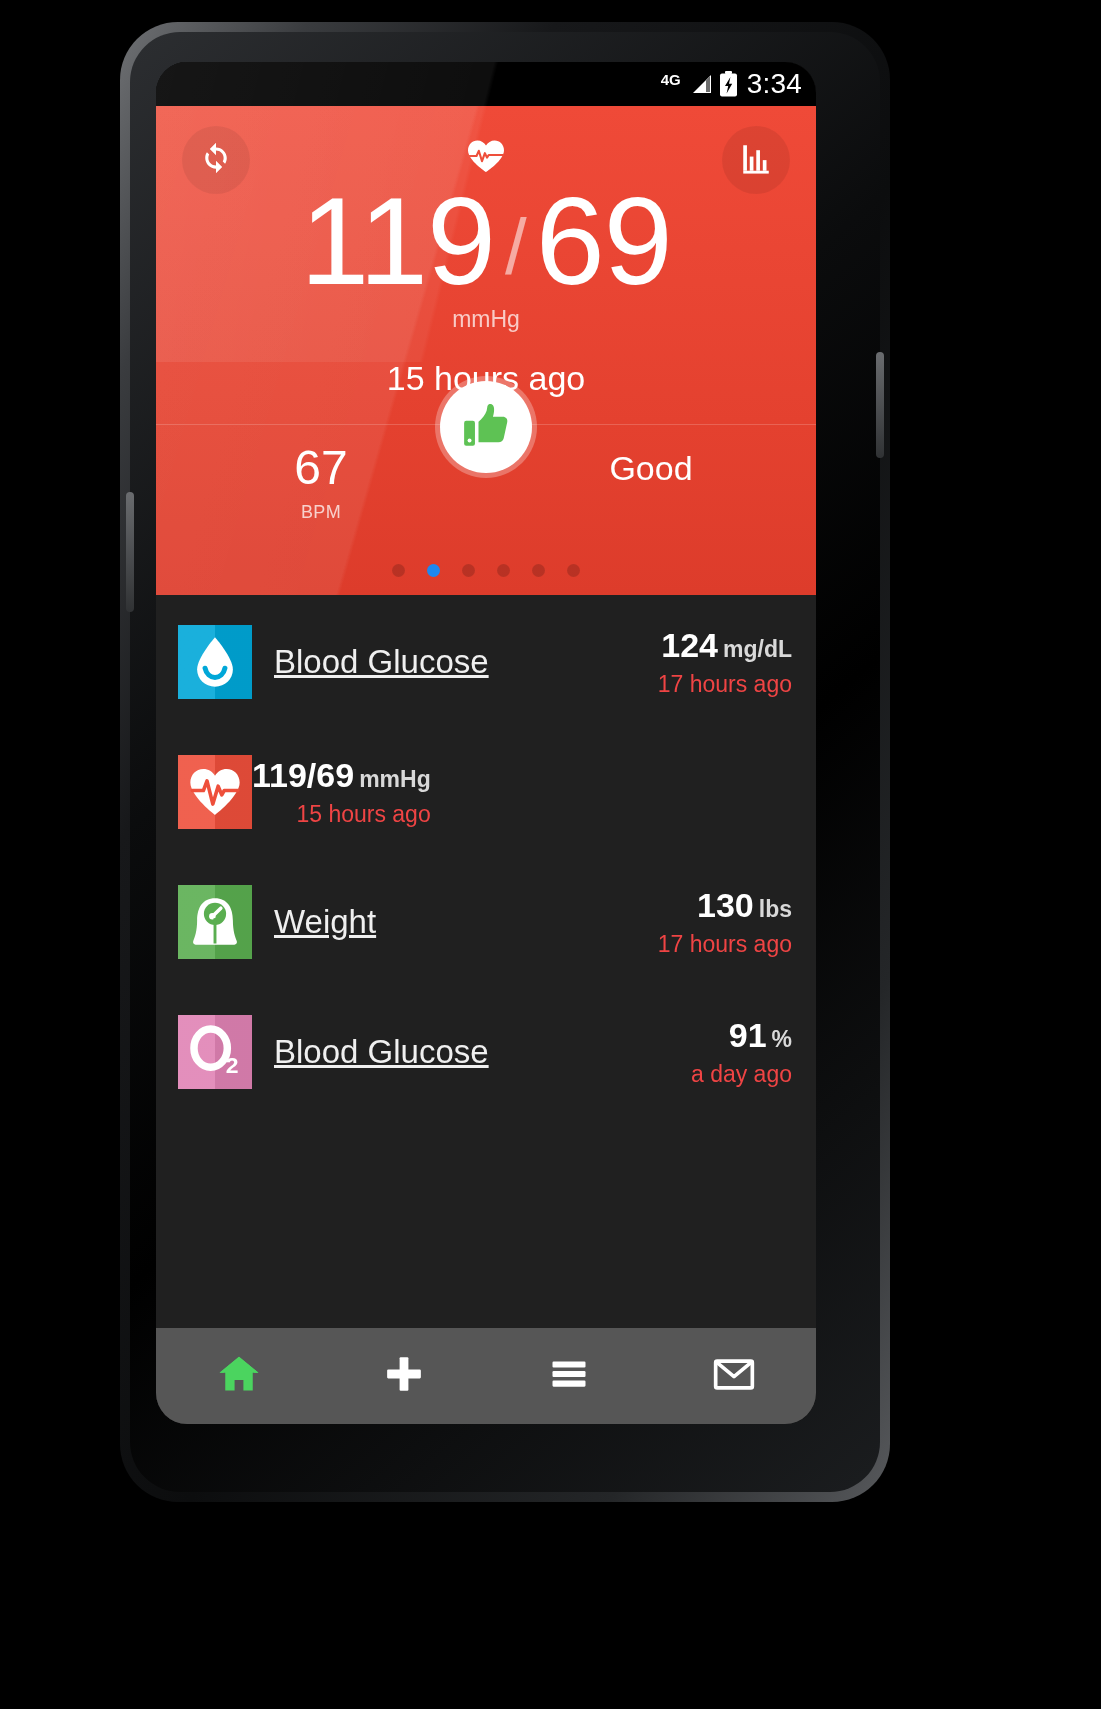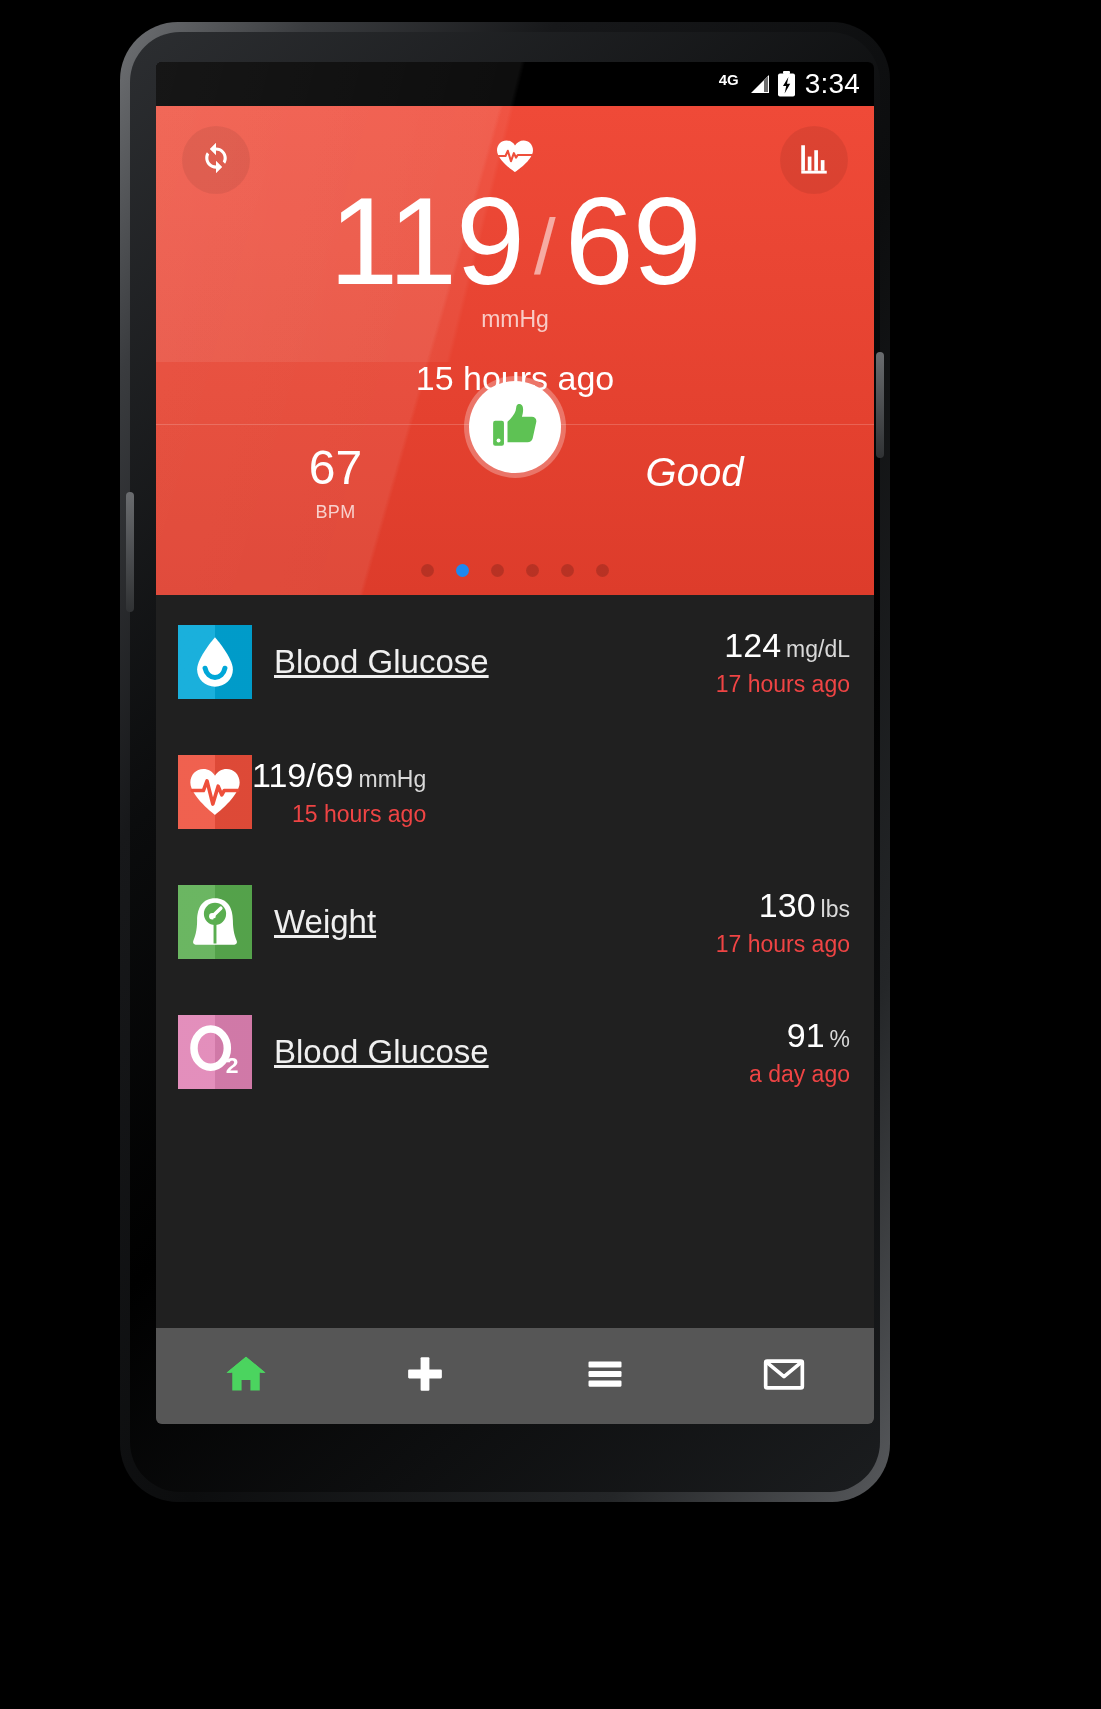"15 hours ago" .screen-bezel { border-radius: 6px -> 31px; width: 718px -> 660px }
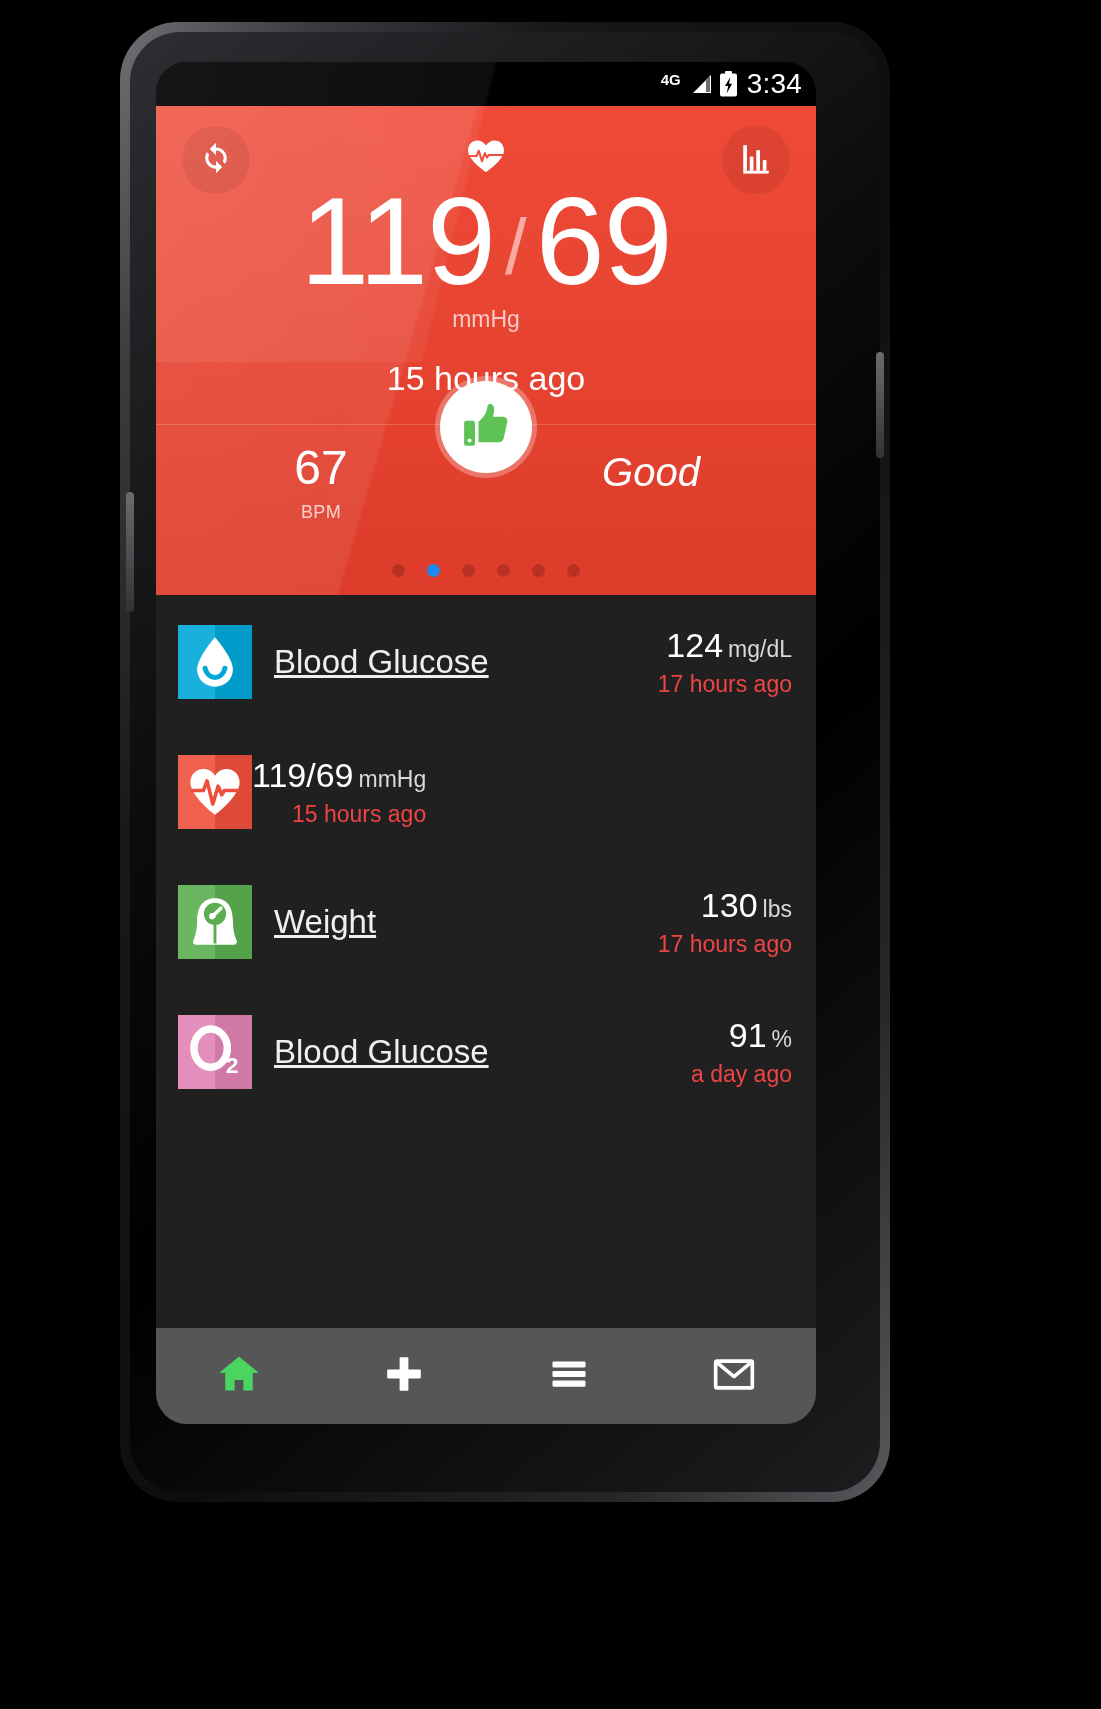"Good" .stat.right .big { font-size: 40px -> 34px; font-style: italic -> none }
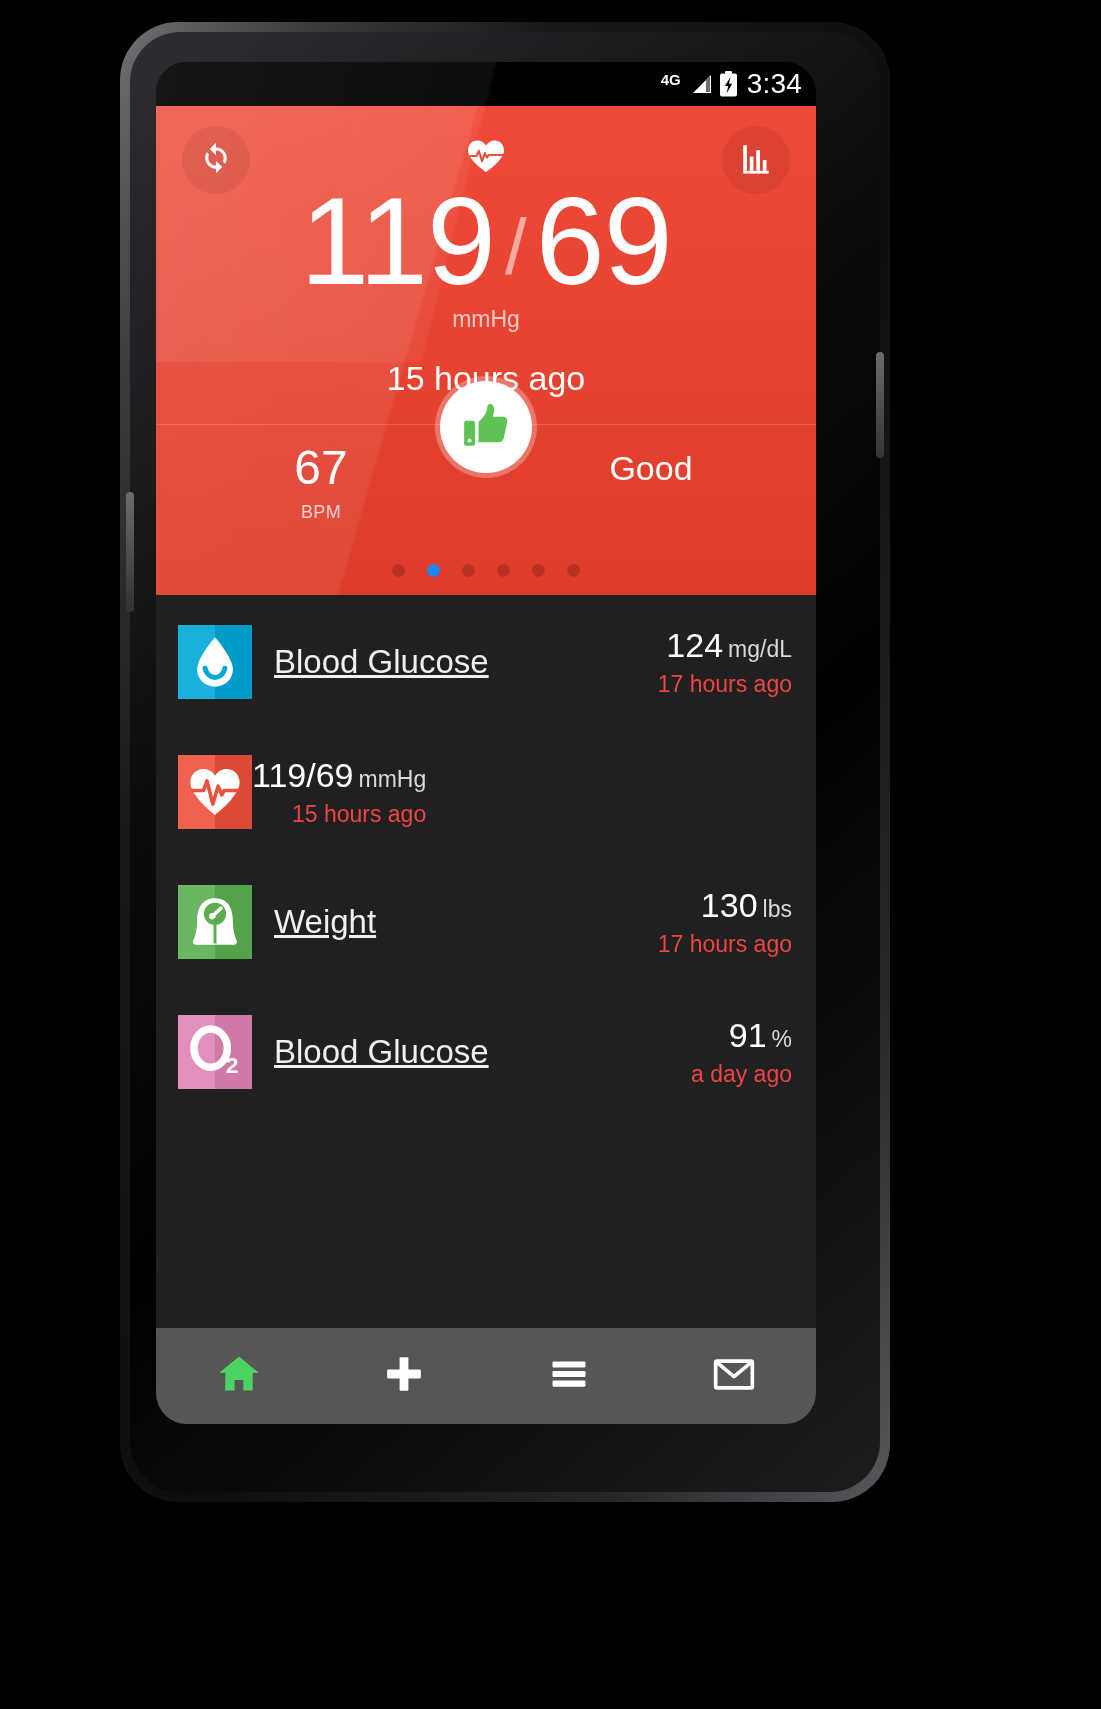"124 mg/dL" .row-val { font-weight: 400 -> 700 }
